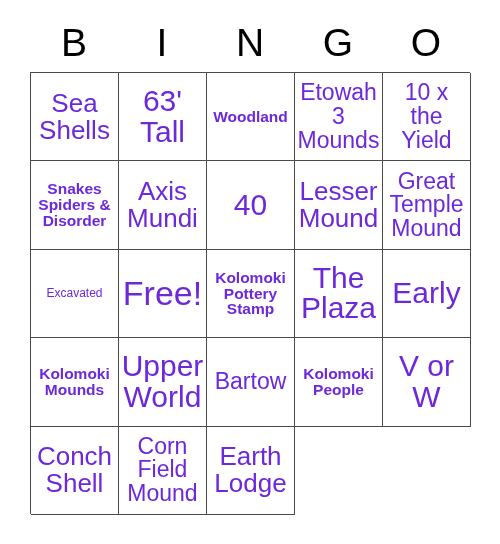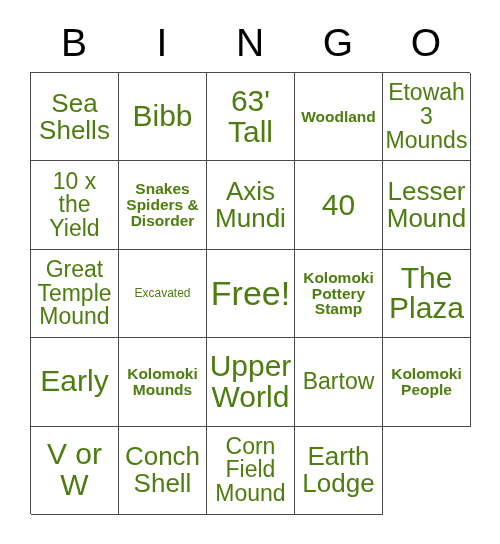"Sea" .cell-text { color: #4d7c0f -> #6d28d9 }
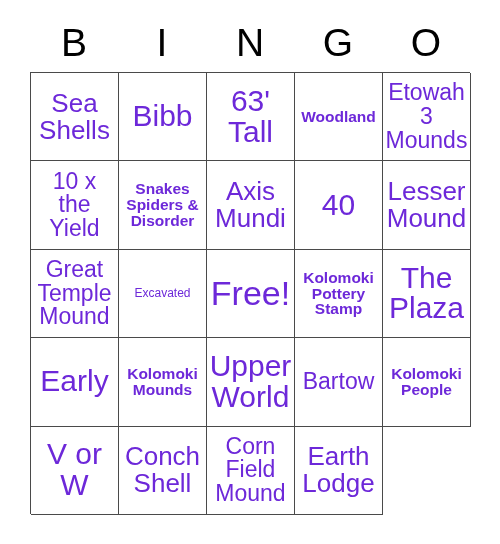"Bibb" div.cell { html: <div> <span>Bibb</span> </div> -> none }
